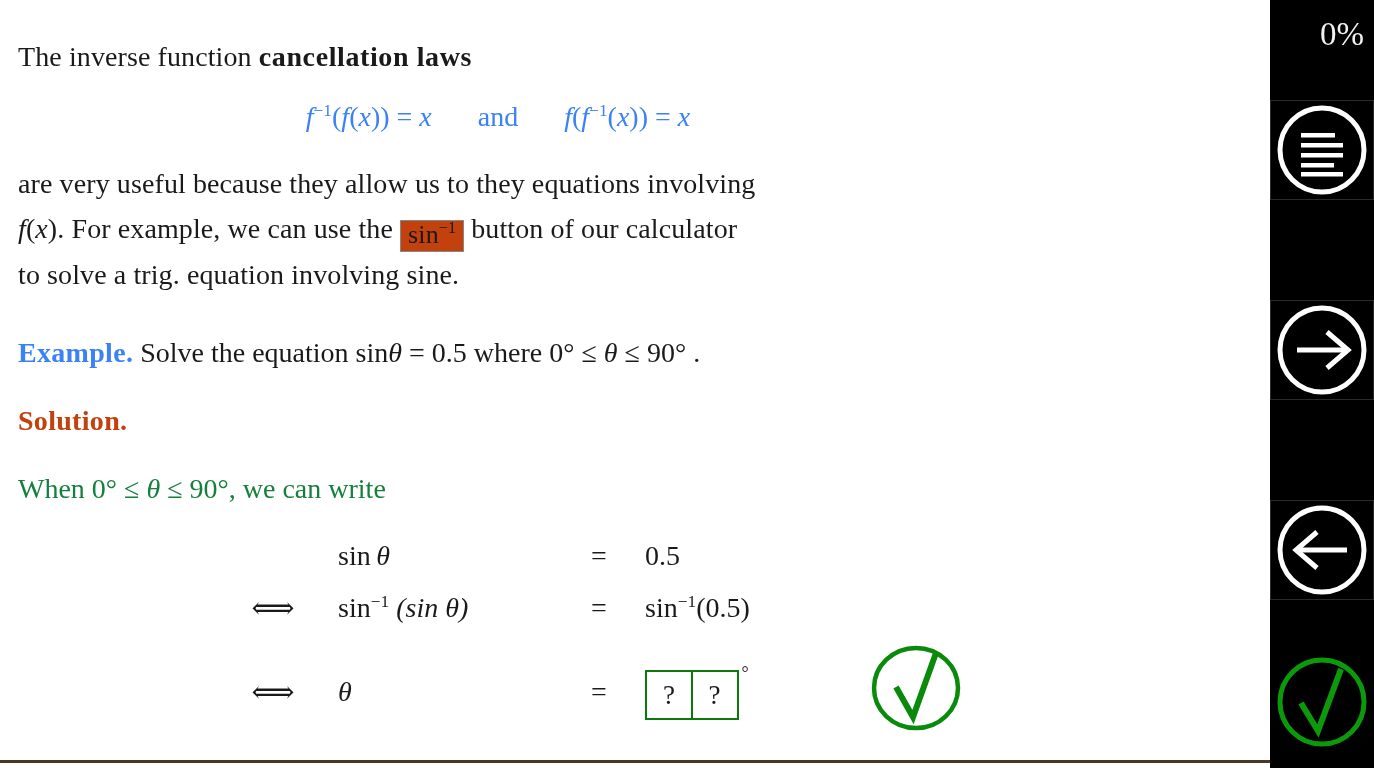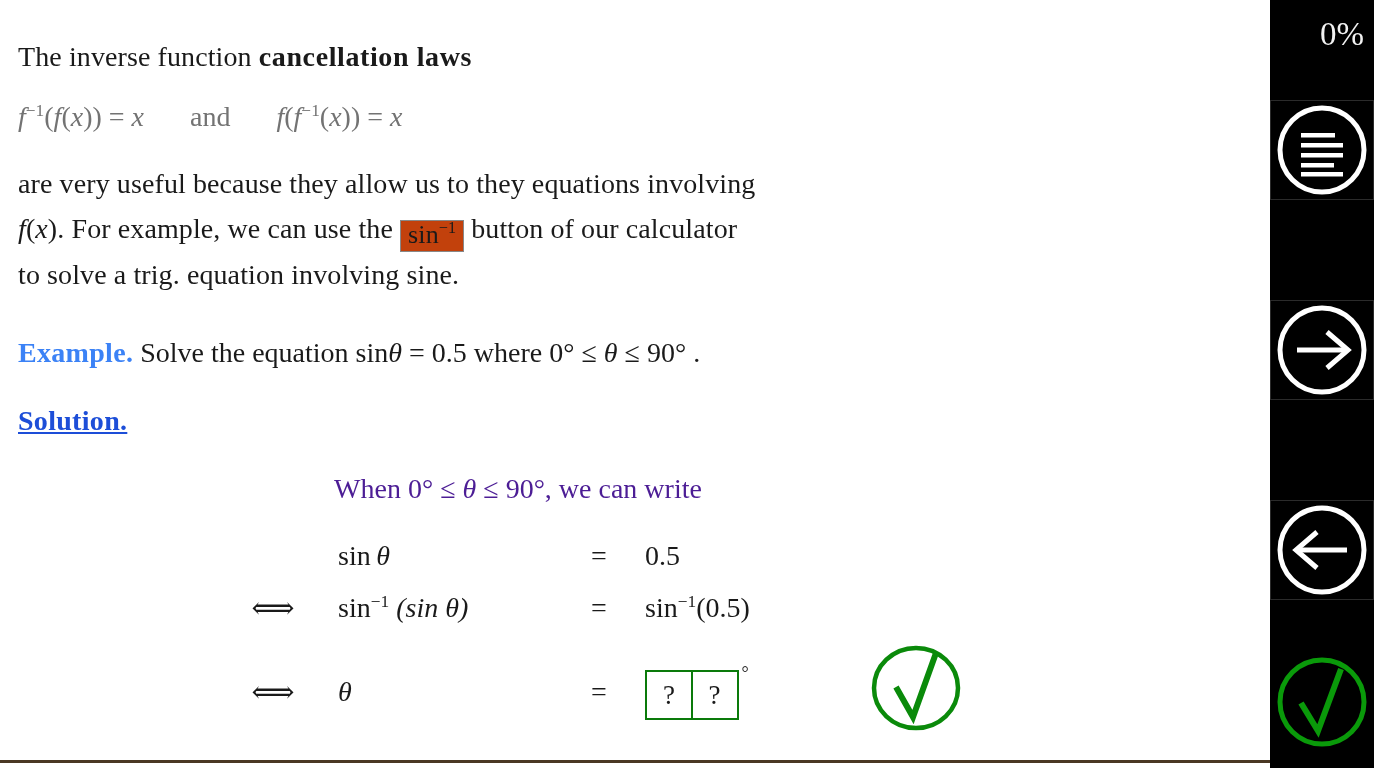"f−1(f(x)) = x and f(f−1(x))" .mathline { color: #737373 -> #3b82f6; text-align: none -> center }
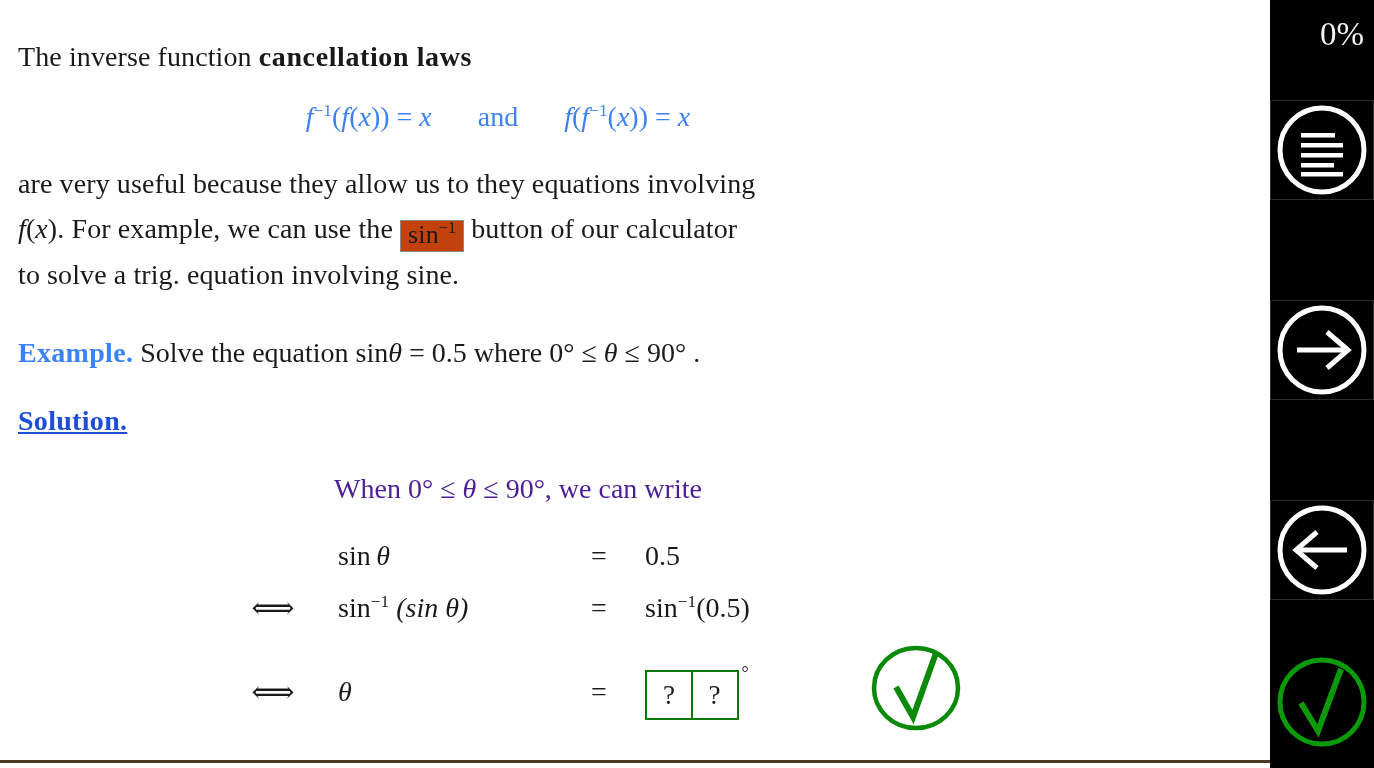"Solution." .kw-solution { color: #1d4ed8 -> #c2410c; text-decoration: underline -> none }
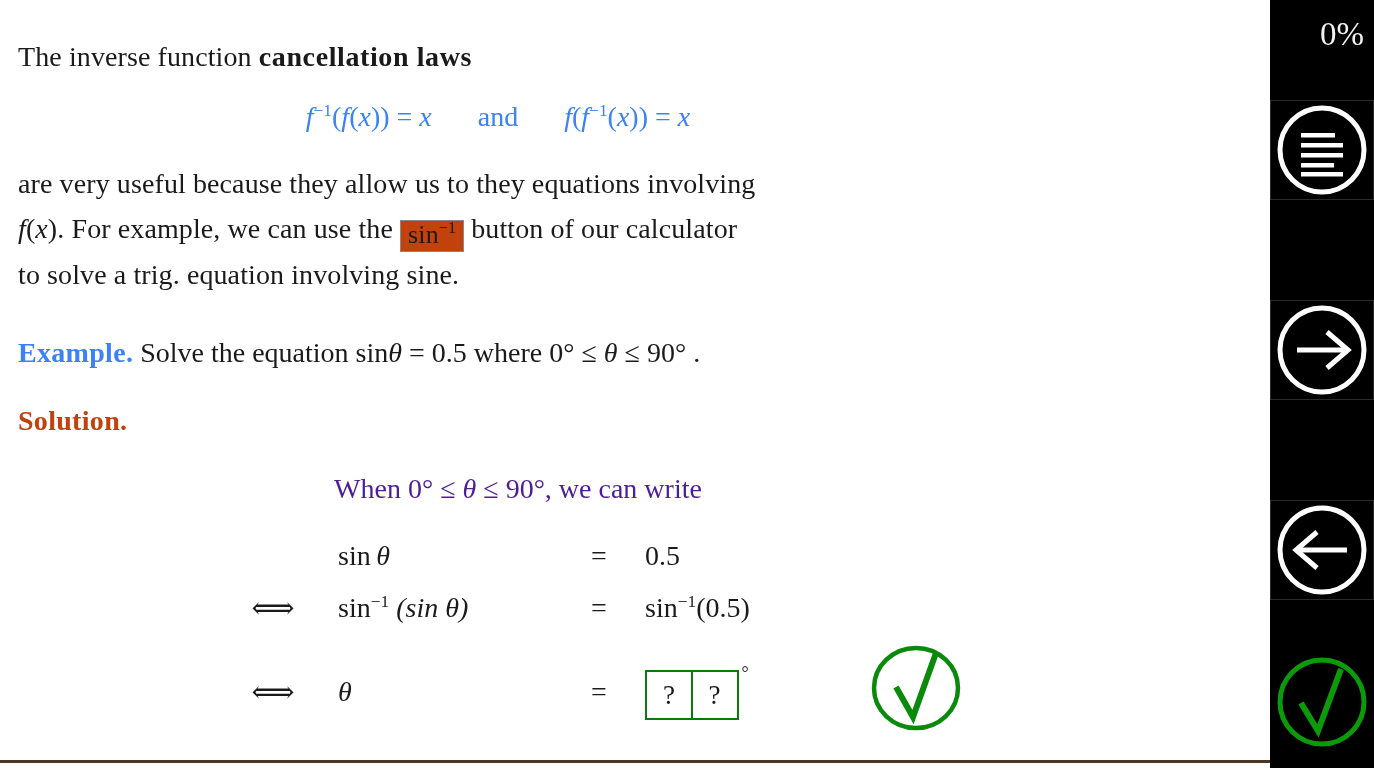"When 0° ≤ θ ≤" .when-line { color: #4c1d95 -> #15803d; text-align: center -> none }
